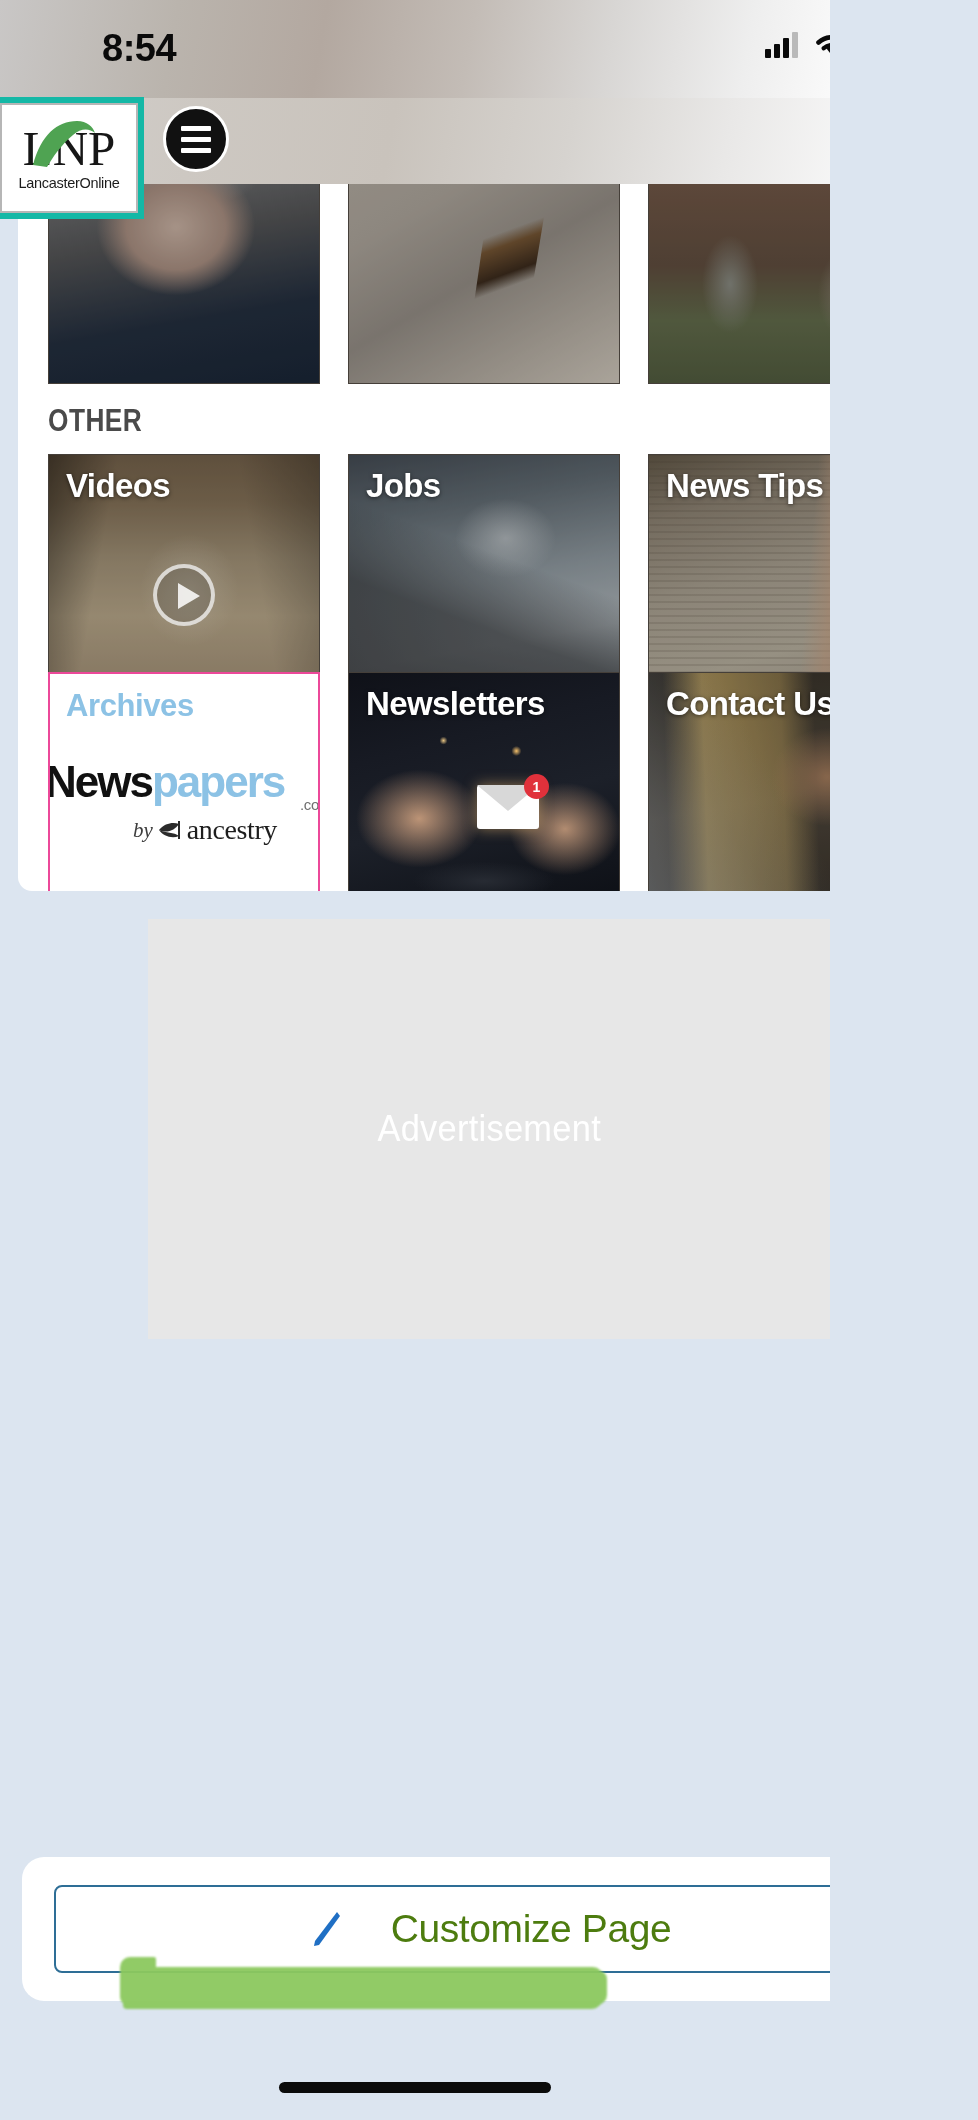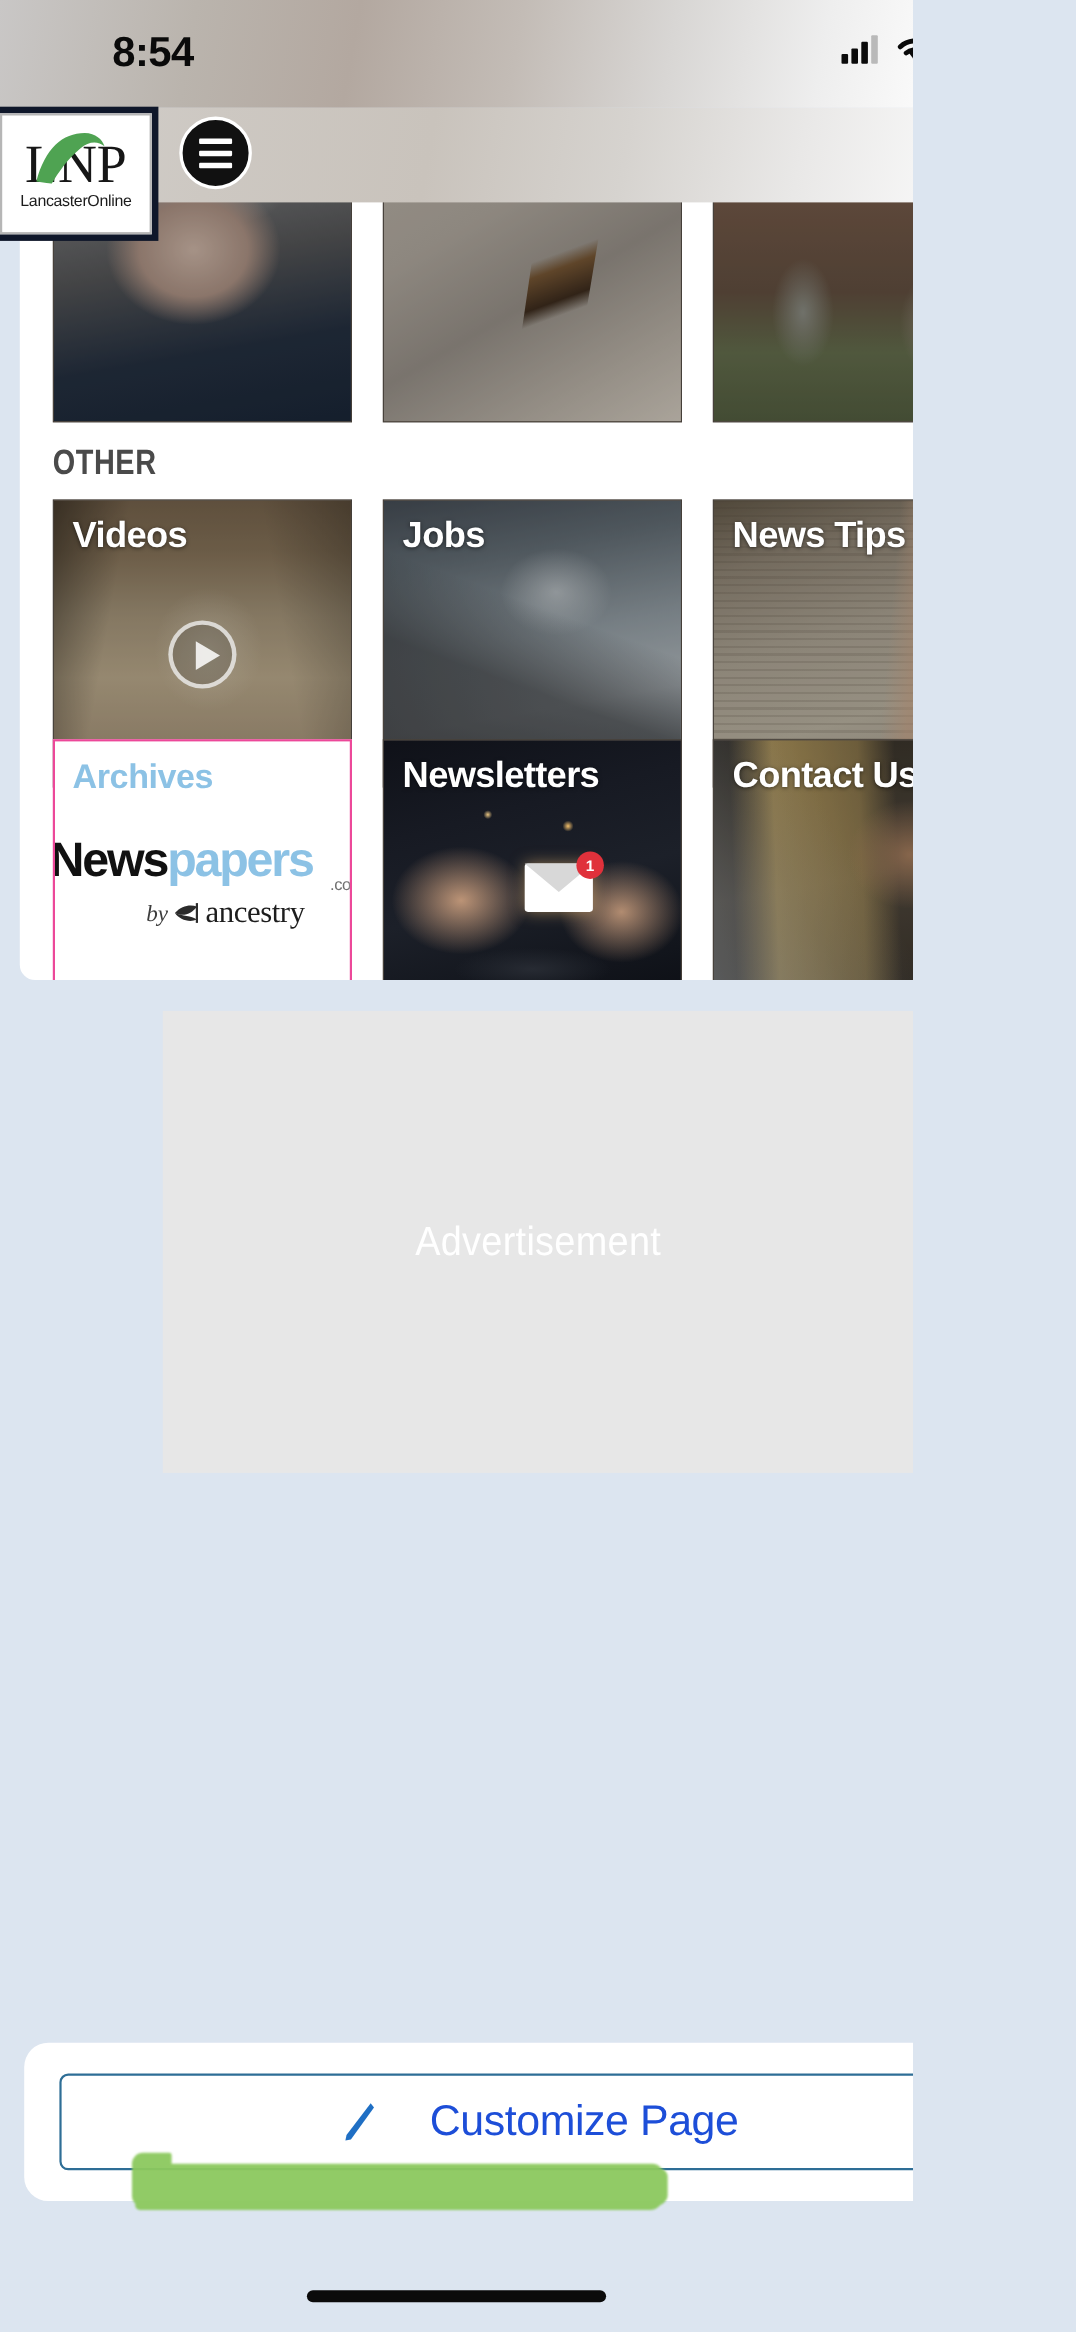"LNP" .logo-badge { background: #0f172a -> #14b8a6 }
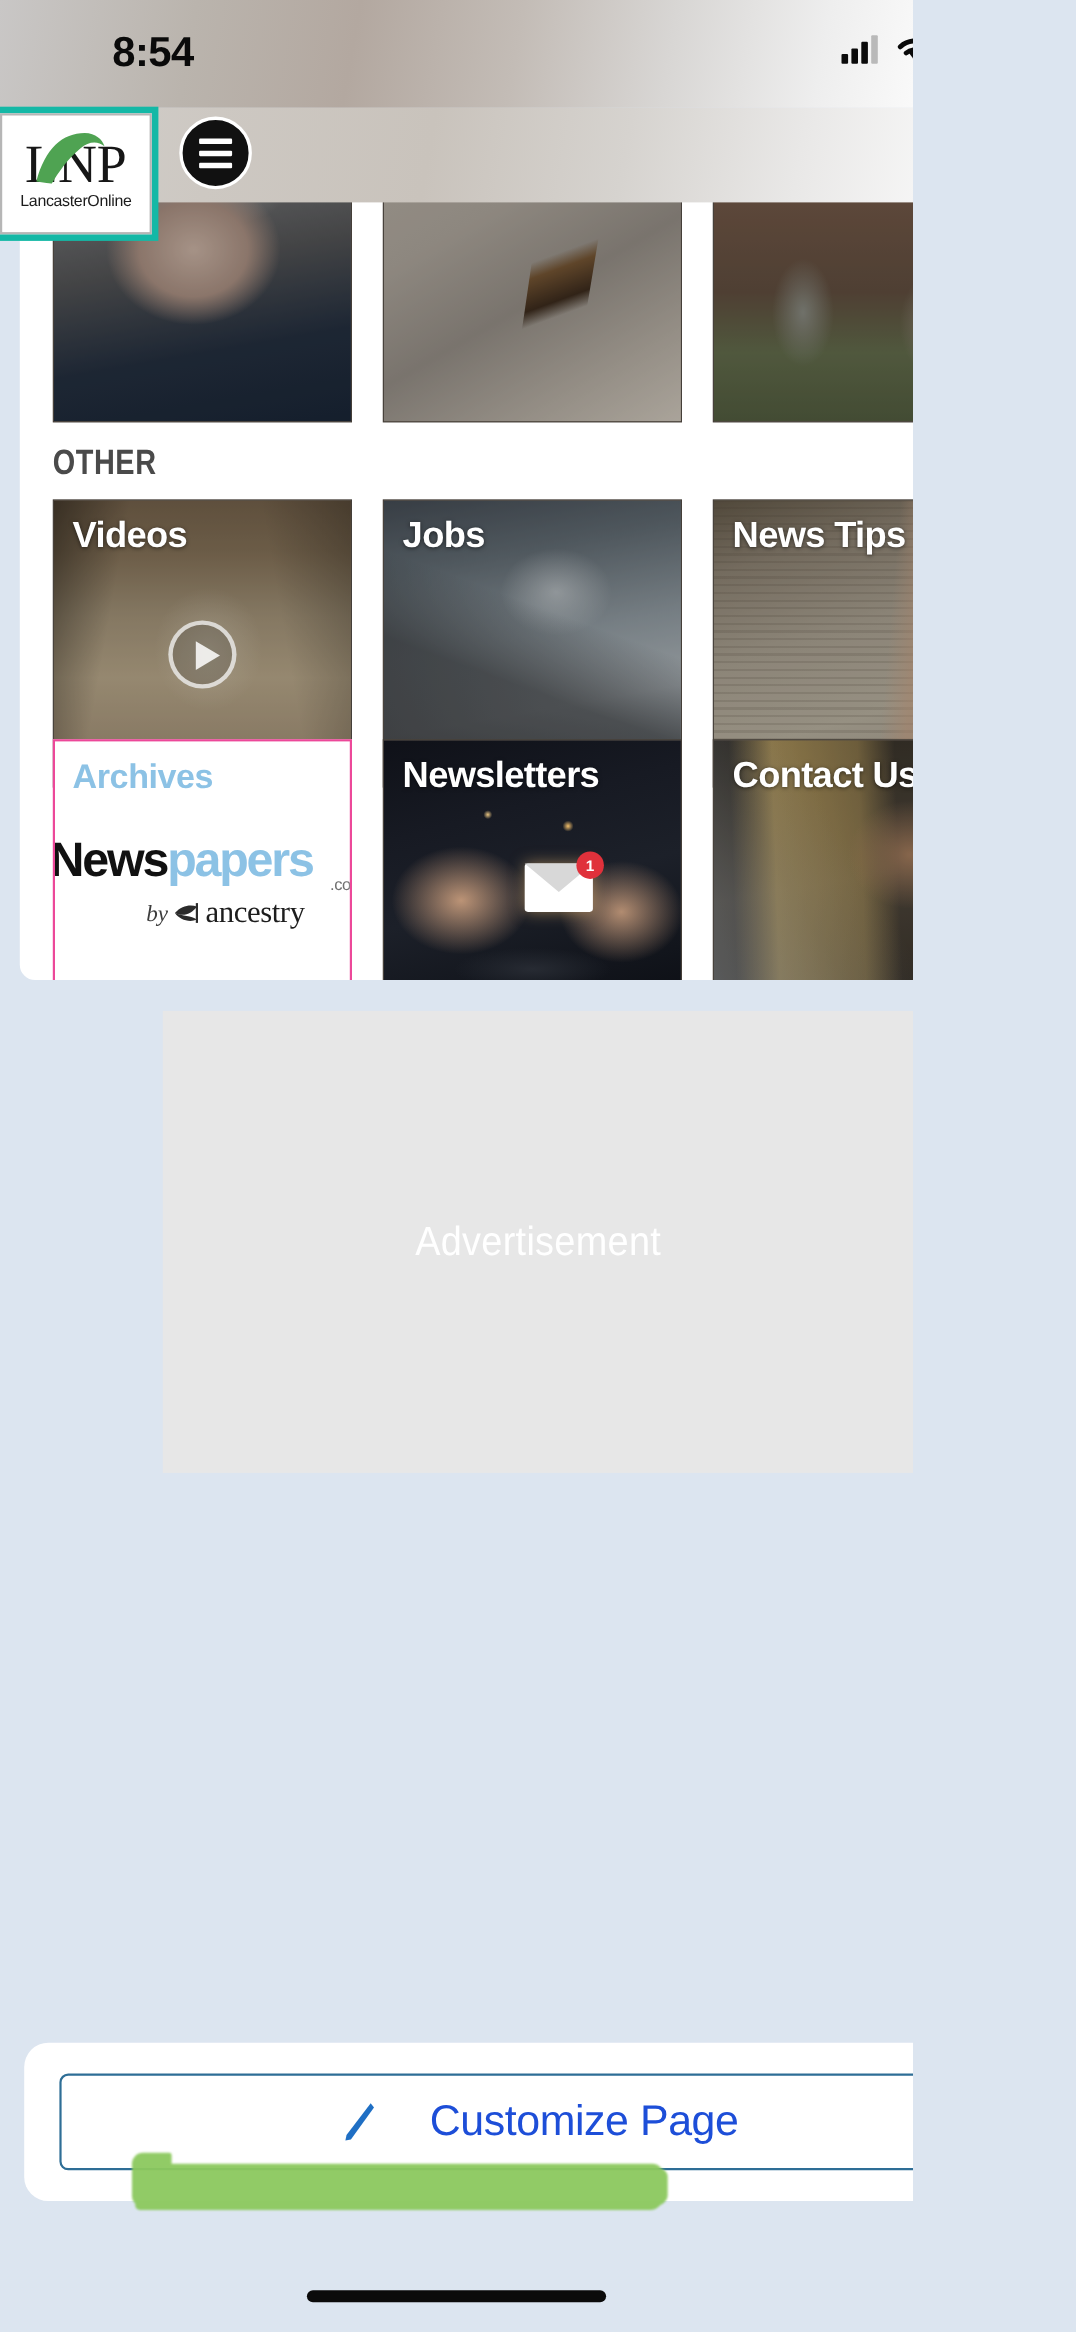"Customize Page" .customize-label { color: #1d4ed8 -> #4d7c0f }
